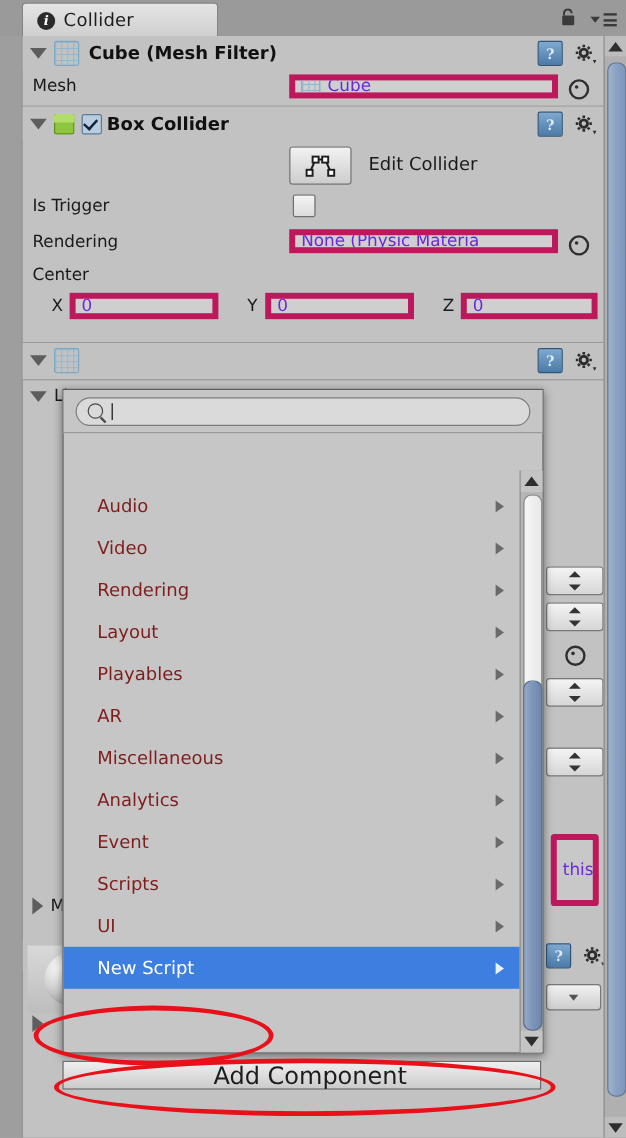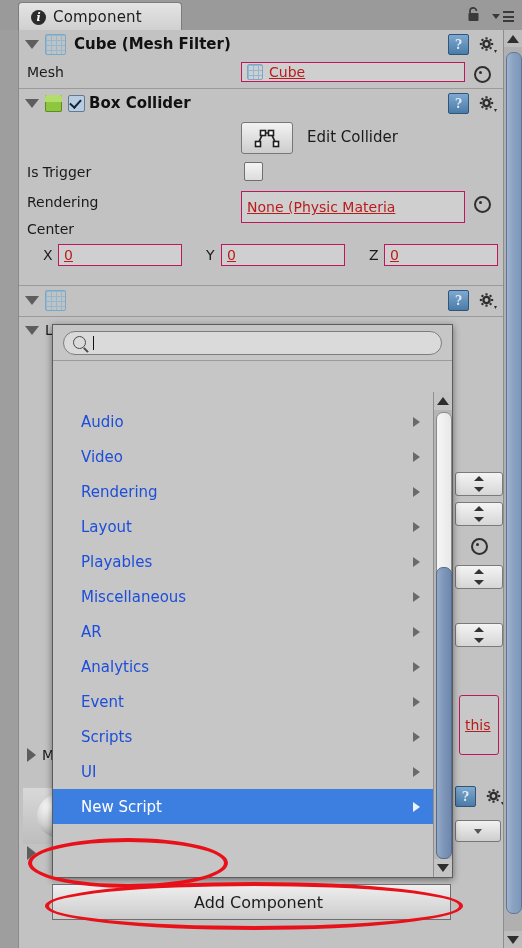"Component" span.tab-label { text: Component -> Collider }
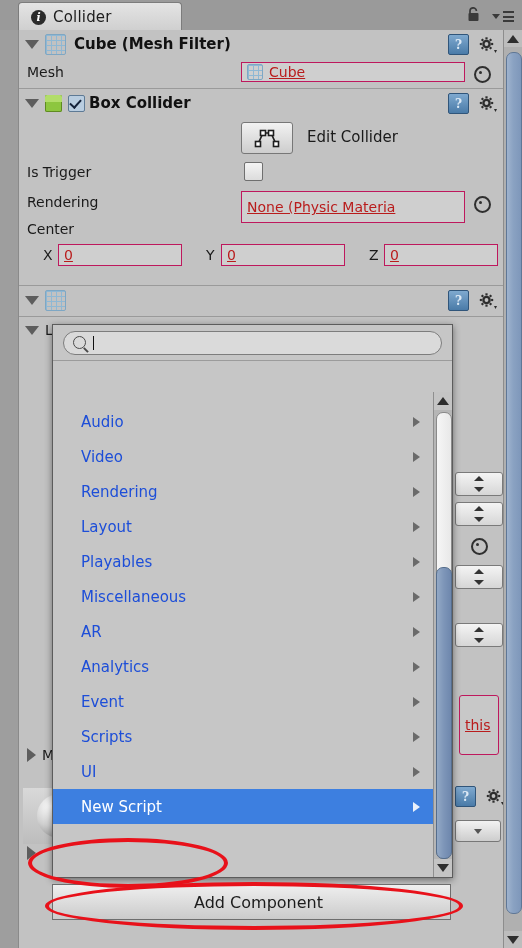"Cube" .field { border: 1px solid #be185d -> 5px solid #be185d; color: #b91c1c -> #6d28d9; text-decoration: underline -> none }
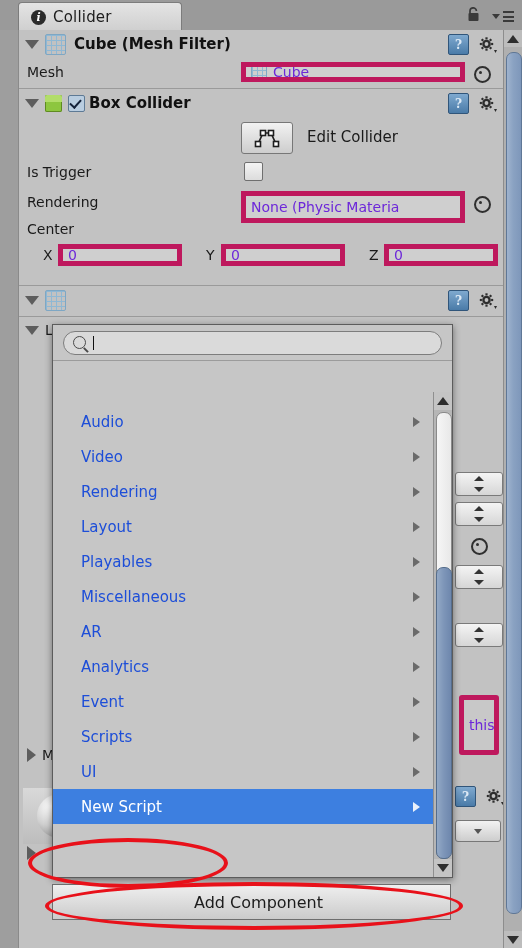"None (Physic Materia" span.field { height: 32px -> 20px }
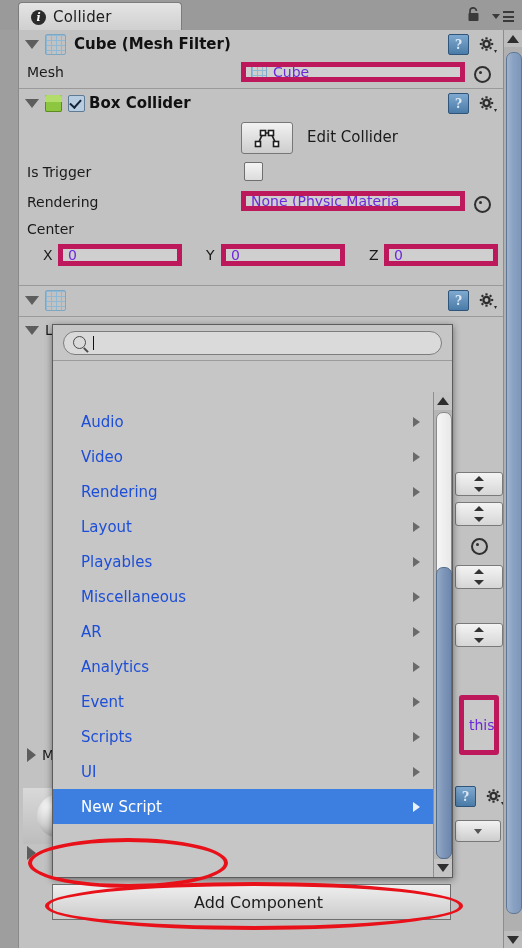"Audio" .mitem { color: #1d4ed8 -> #7f1d1d }
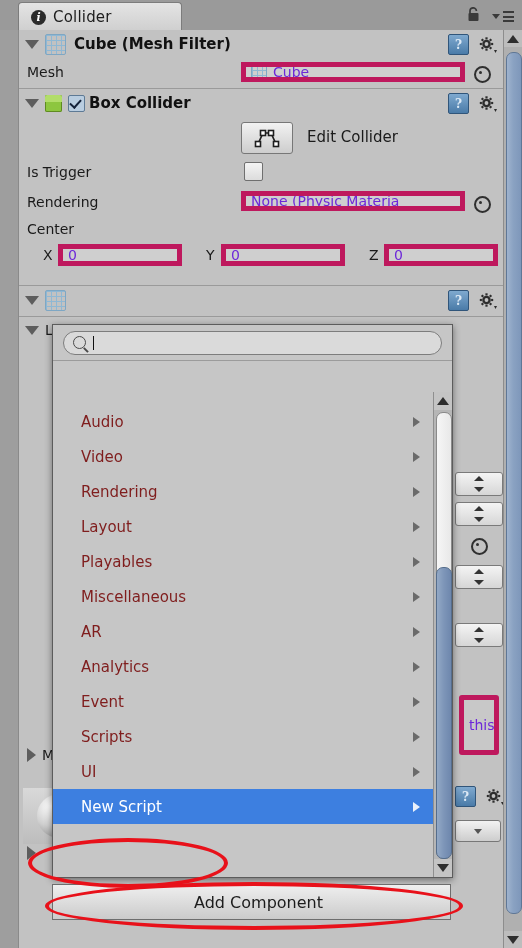"Miscellaneous" div.mitem { order: before "AR" -> after "AR" }
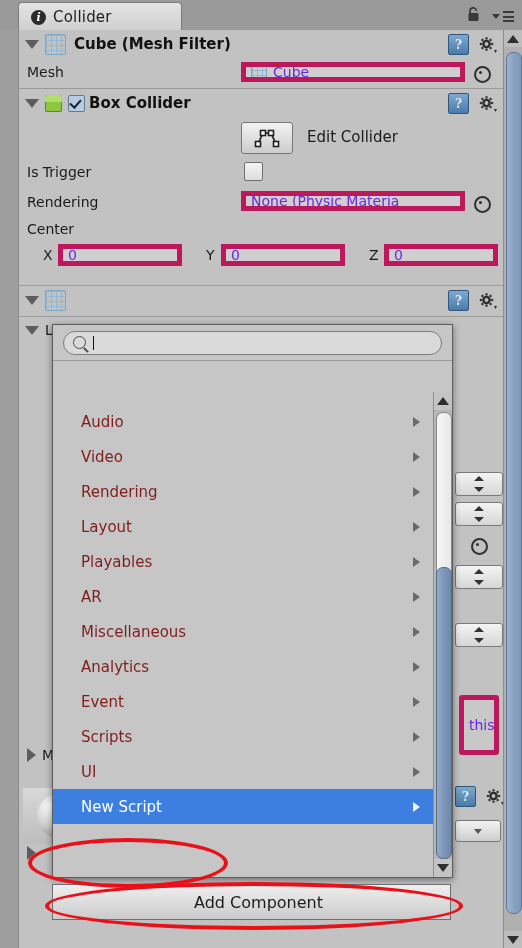"Add Component" .addcomp { font-size: 16px -> 20px; height: 36px -> 24px }
